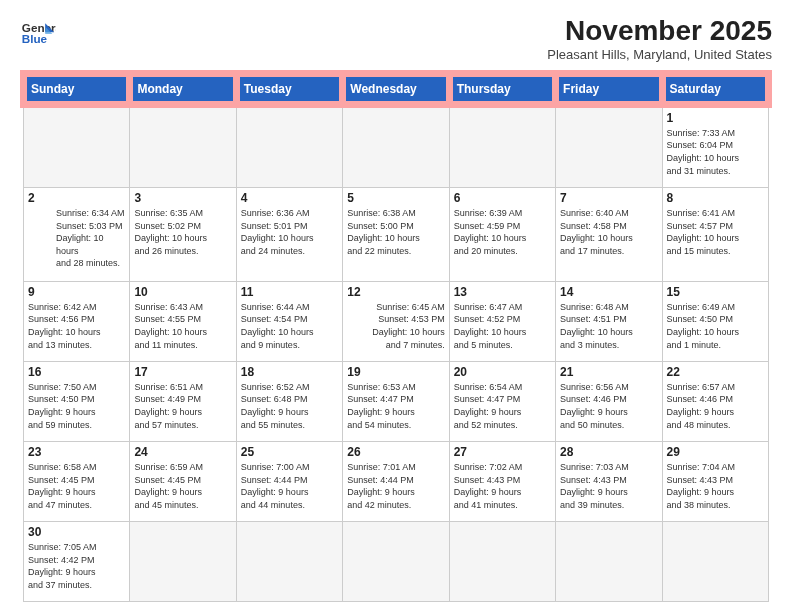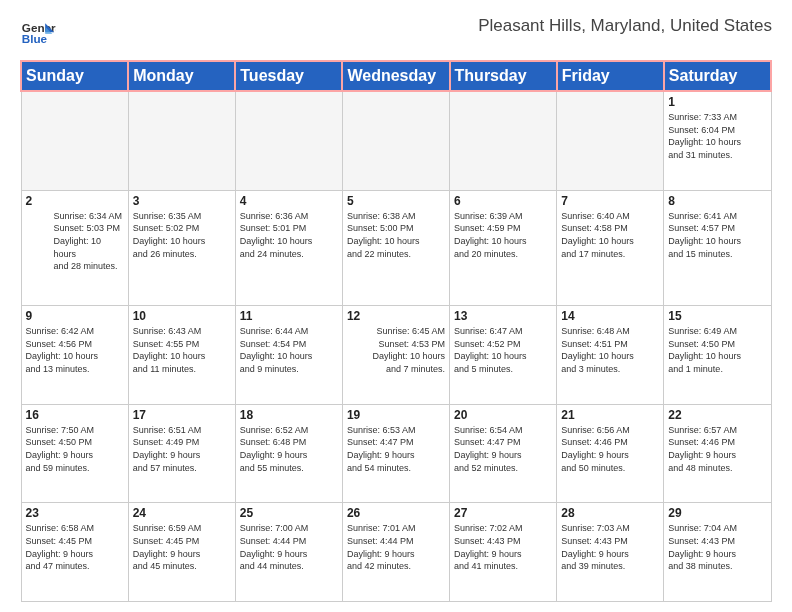"November 2025" div.month-title { html: none -> <div>November 2025</div> }
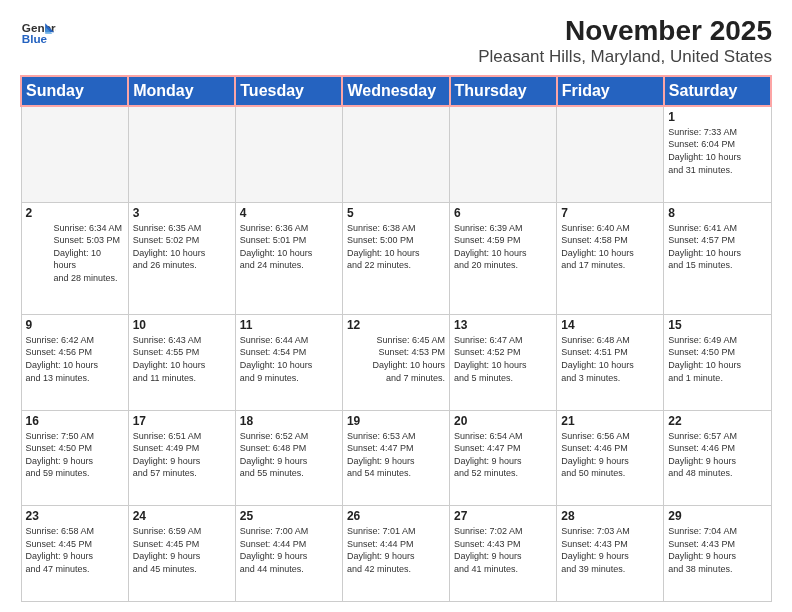"Pleasant Hills, Maryland, United States" .subtitle { font-size: 17px -> 13px }
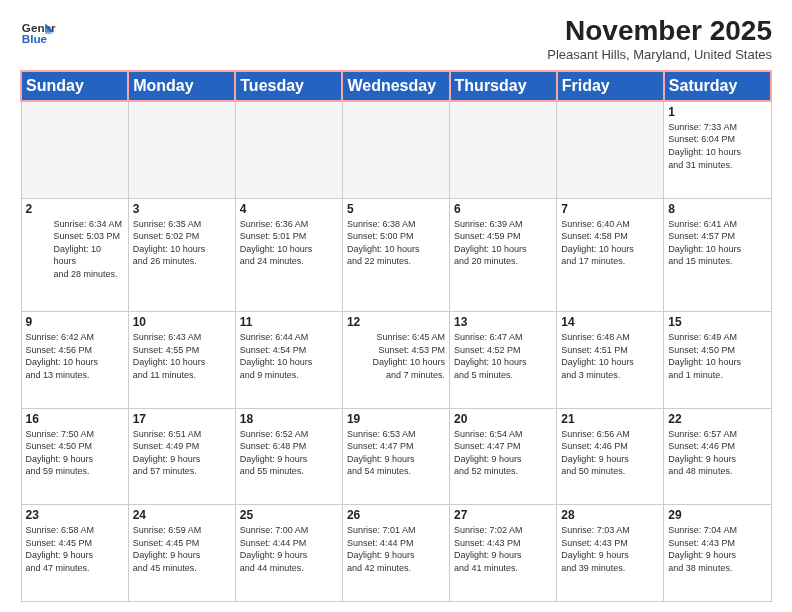"Sunday" .calendar thead tr th { border: 2px solid #fca5a5 -> 7px solid #fca5a5; font-size: 16px -> 12px }
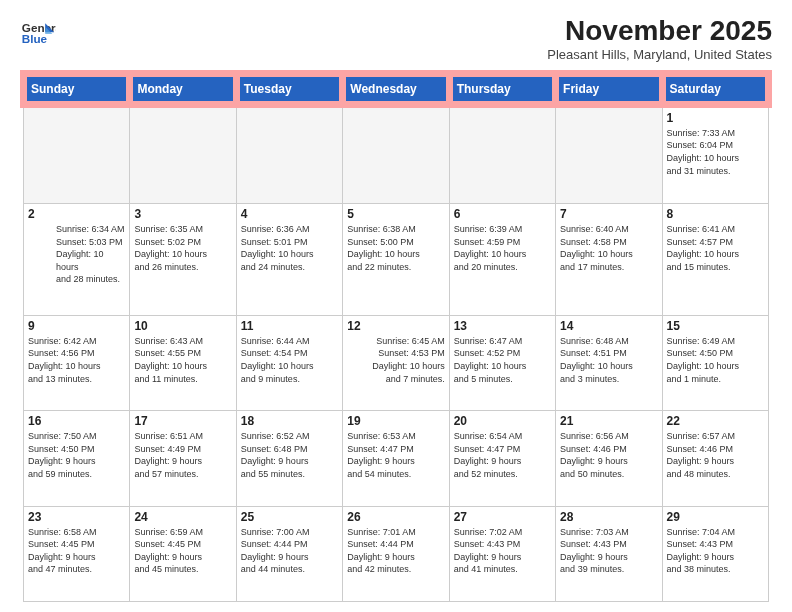"30" tr.last-row { html: none -> <tr> <td> <span>30</span> <div>Sunrise: 7:05 AM Sunset: 4:42 PM Daylight: 9 hours and 37 minutes.</div> </td> <td></td> <td></td> <td></td> <td></td> <td></td> <td></td> </tr> }
